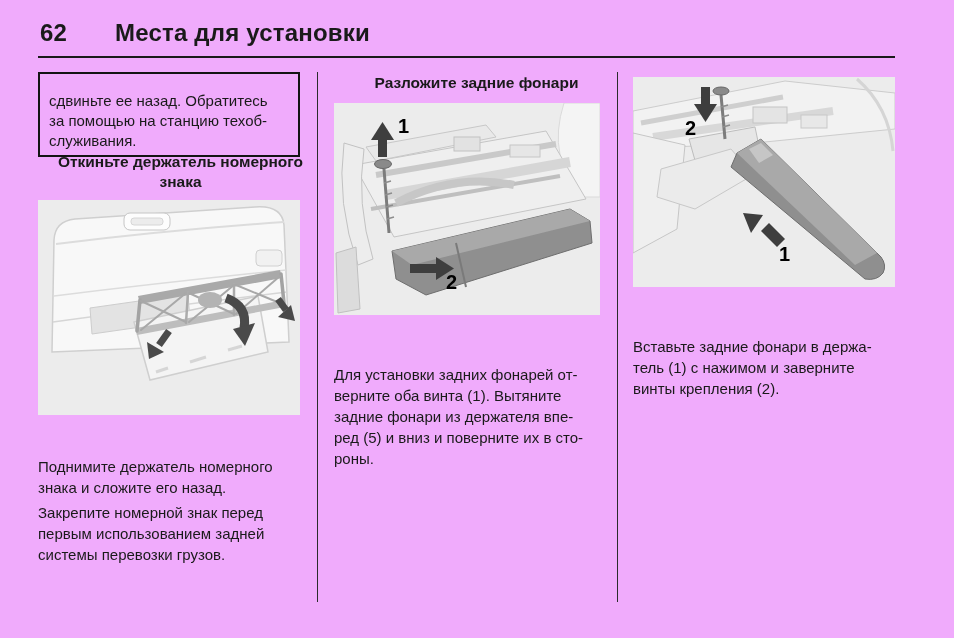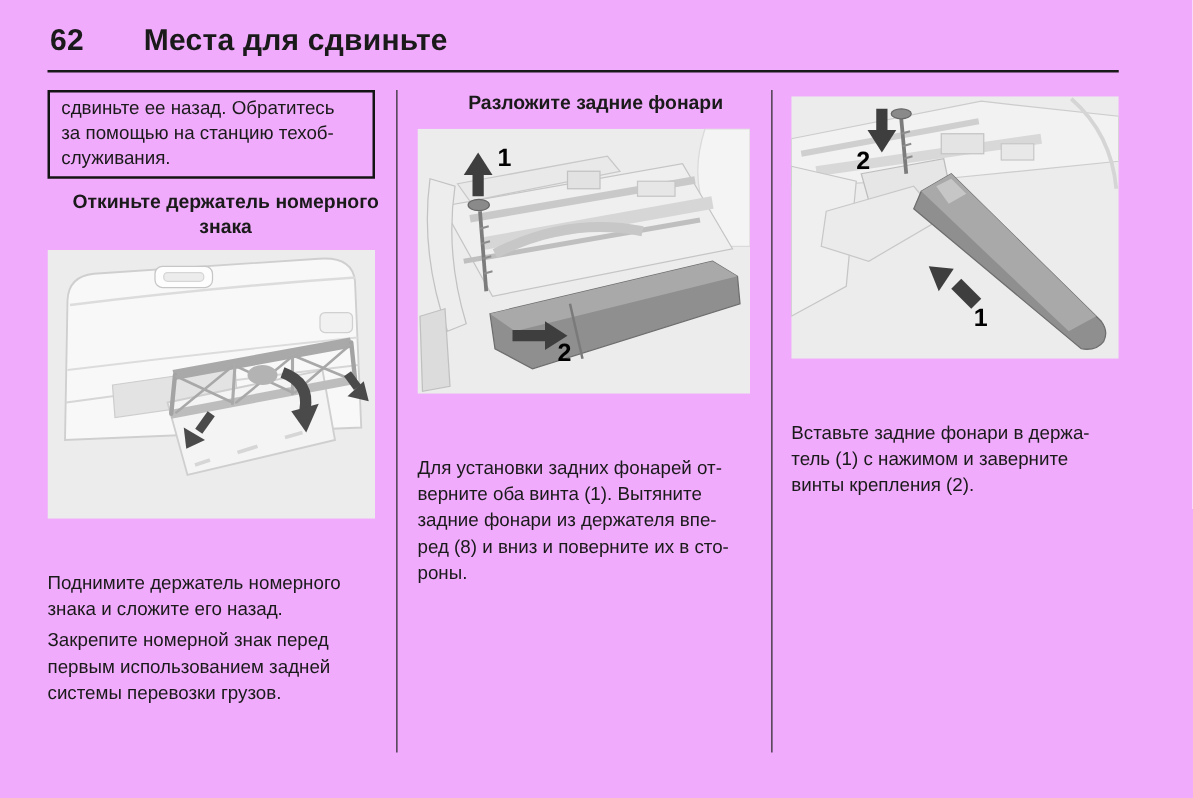"Места для сдвиньте" h1.pagetitle { text: сдвиньте -> установки }
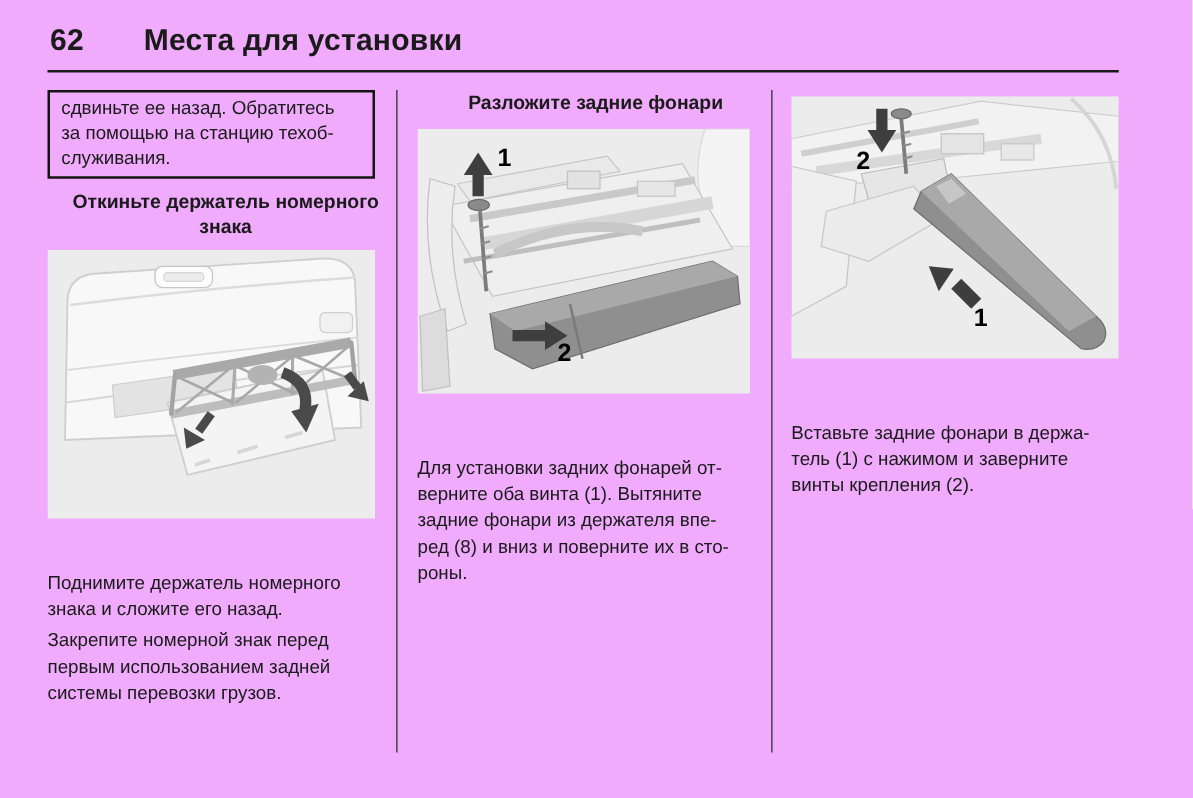"сдвиньте ее назад. Обратитесь" .caution { padding: 3px 9px 4px -> 17px 9px 4px }
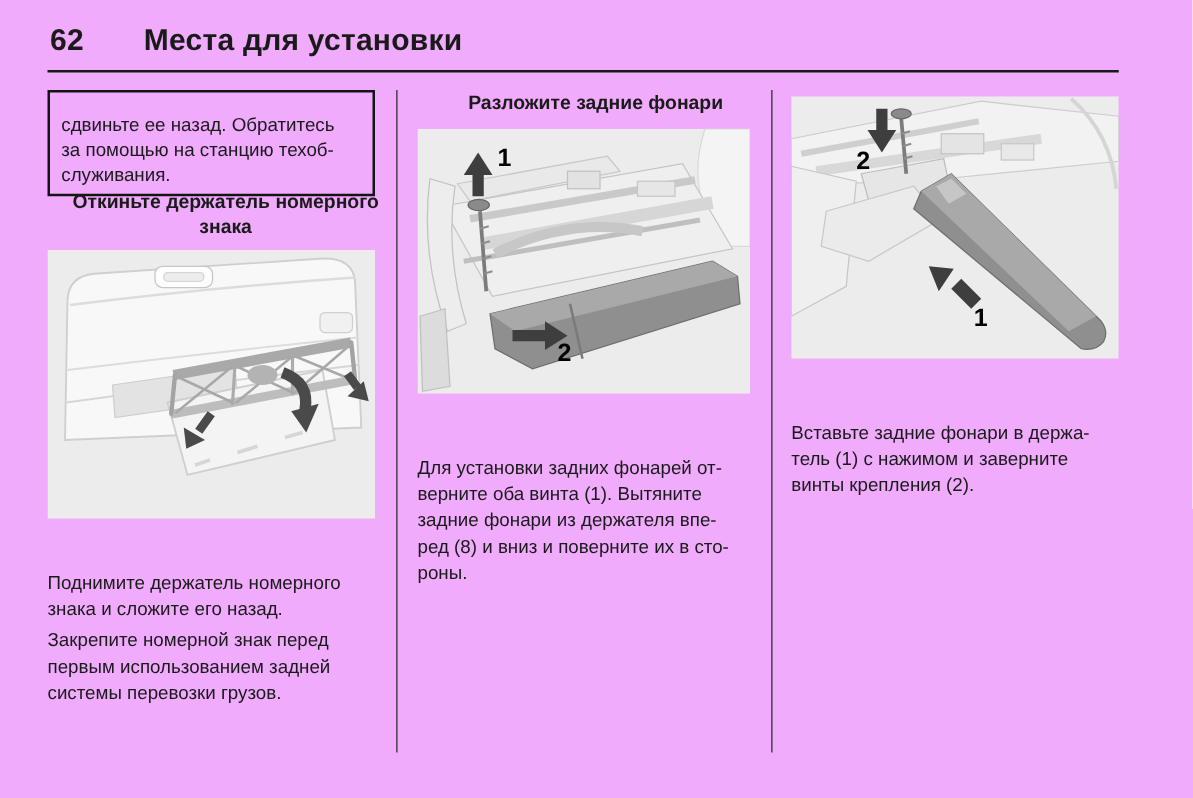"Для установки задних фонарей от-" p.para { text: 8 -> 5 }
